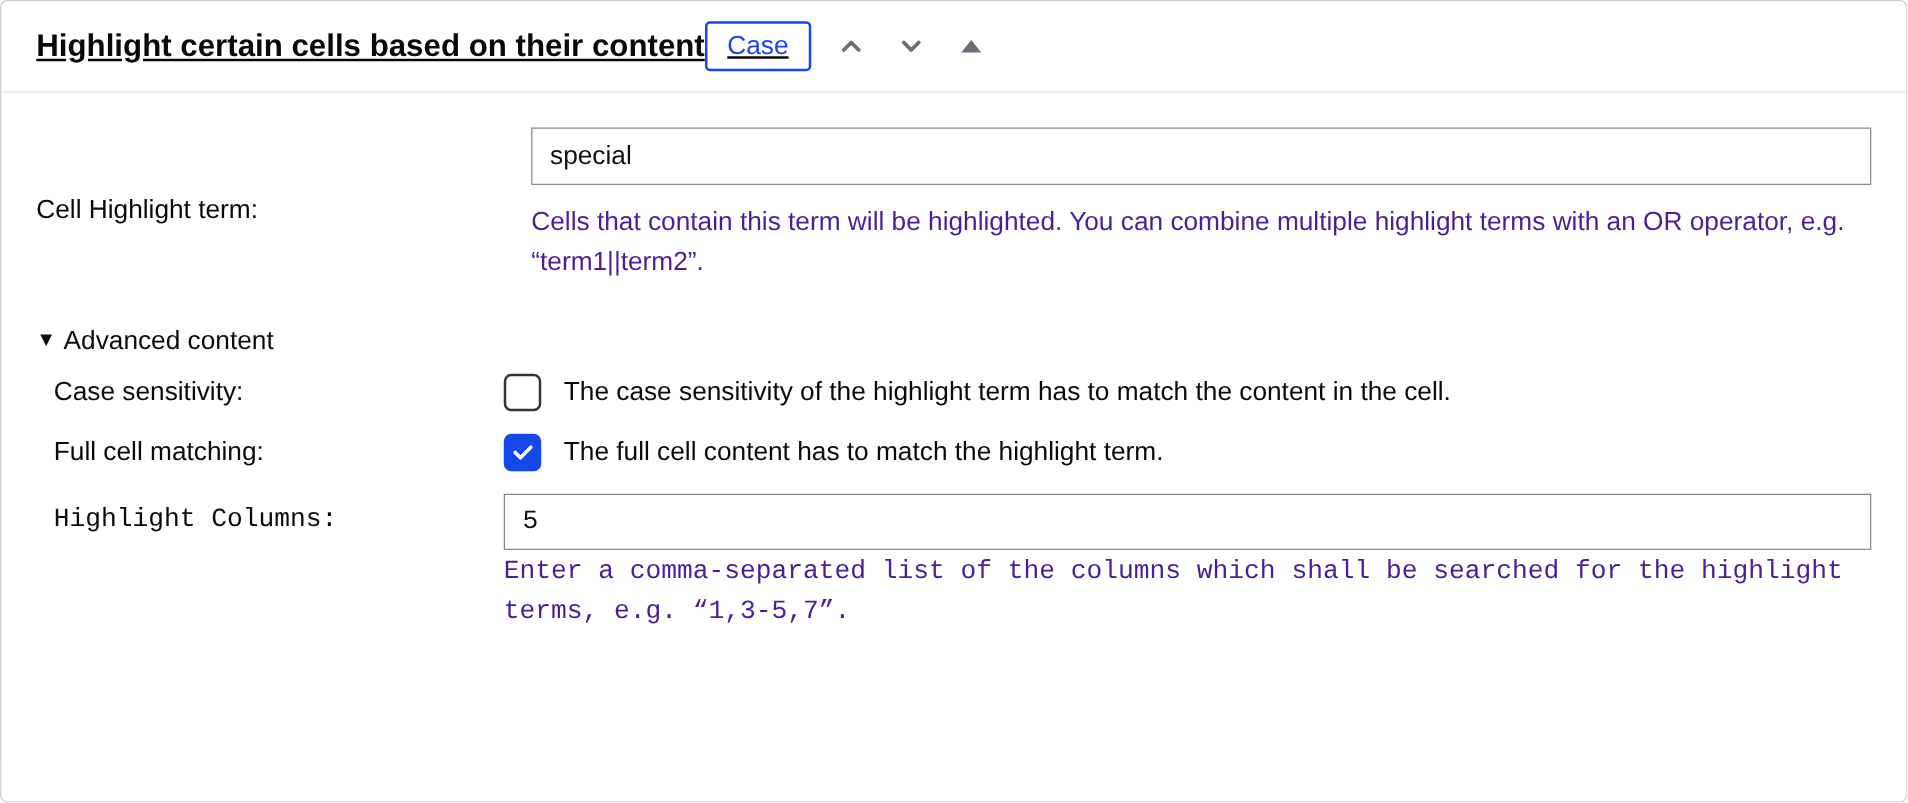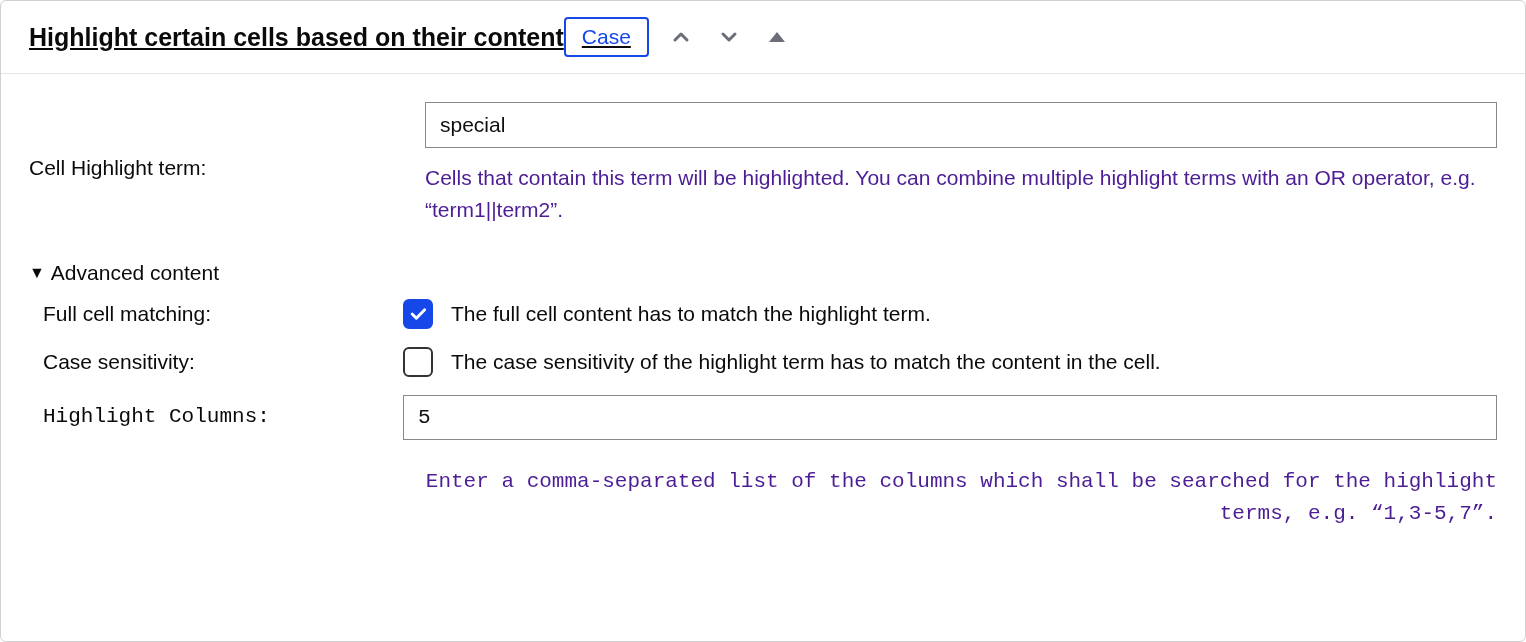"Full cell matching:" div.sub-row { order: before "Case sensitivity:" -> after "Case sensitivity:" }
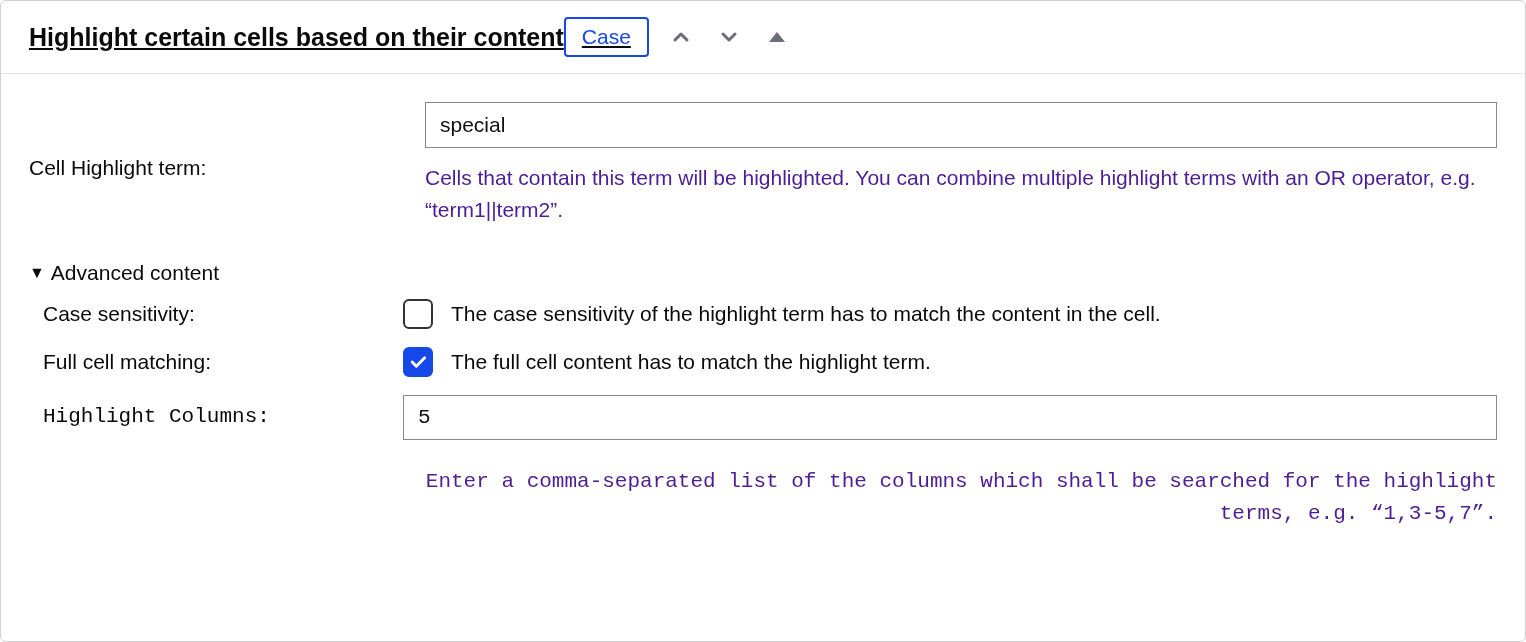"Enter a comma-separated list of" .input-block .help-text { margin-top: 26px -> 2px; text-align: right -> none }
